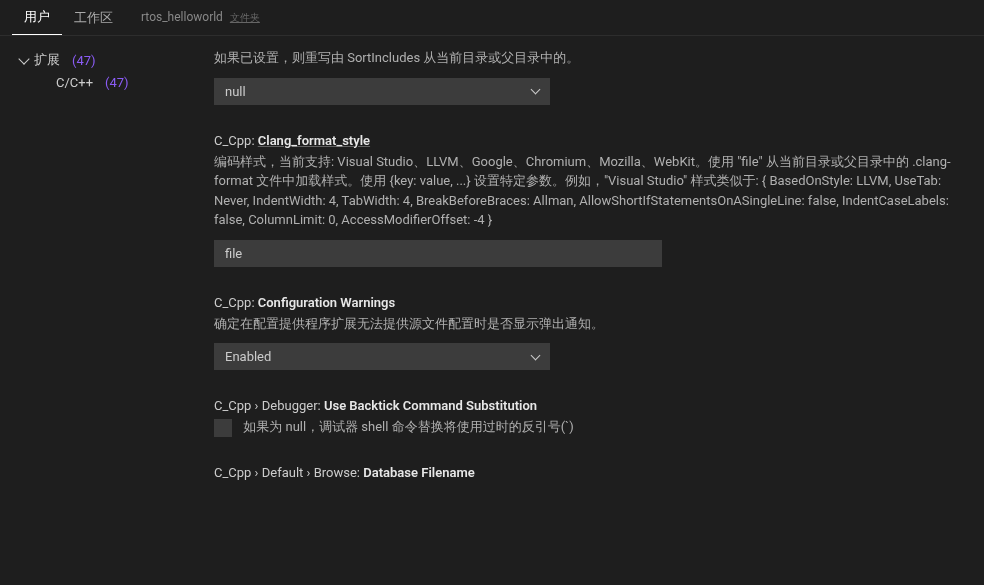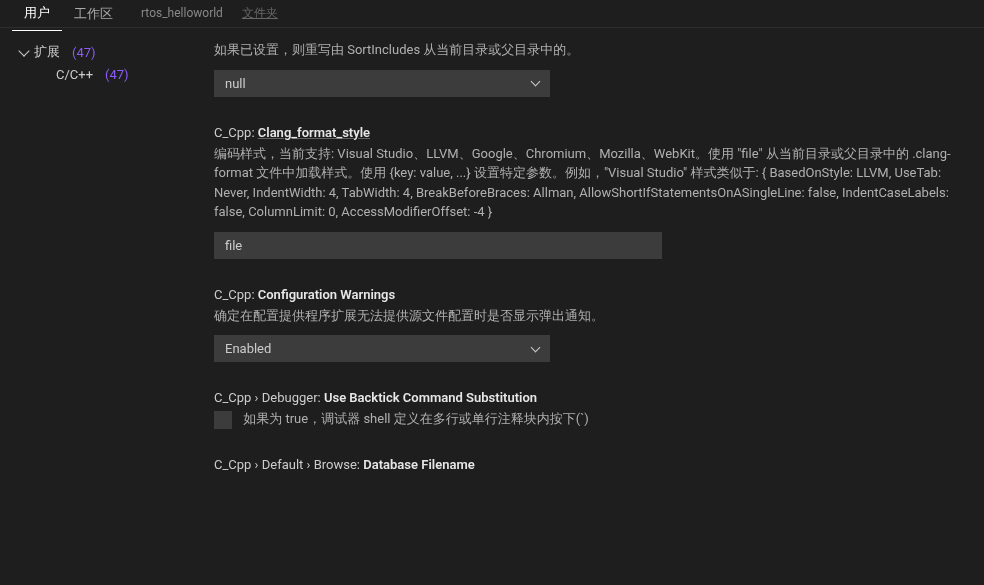"用户" .tabs { height: 28px -> 36px }
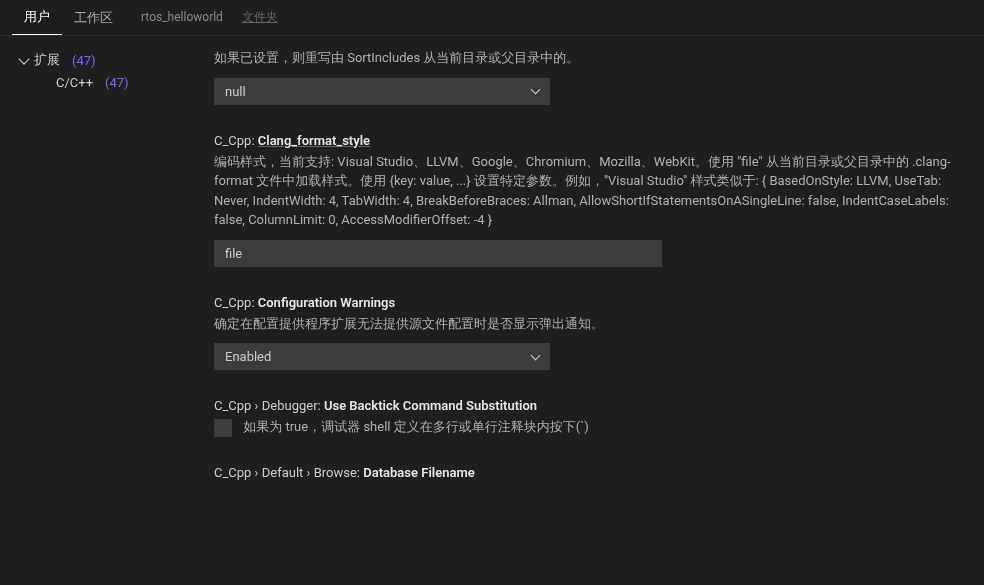"文件夹" .breadcrumb-suffix { font-size: 12px -> 10px; margin-left: 16px -> 4px }
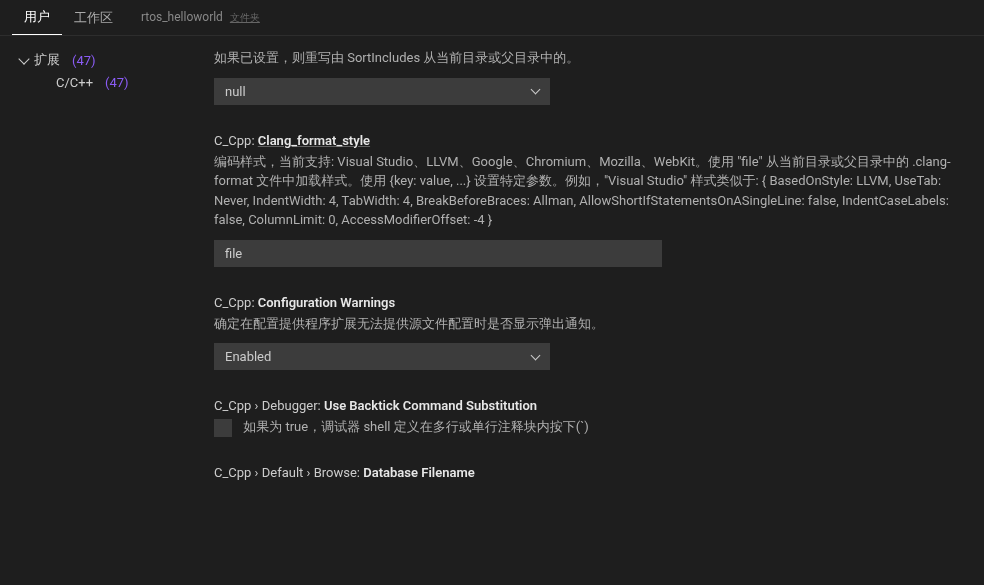"如果为 true，调试器 shell 定义在多行或单行注释块内按下(`)" span.setting-desc { text: true，调试器 shell 定义在多行或单行注释块内按下 -> null，调试器 shell 命令替换将使用过时的反引号 }
